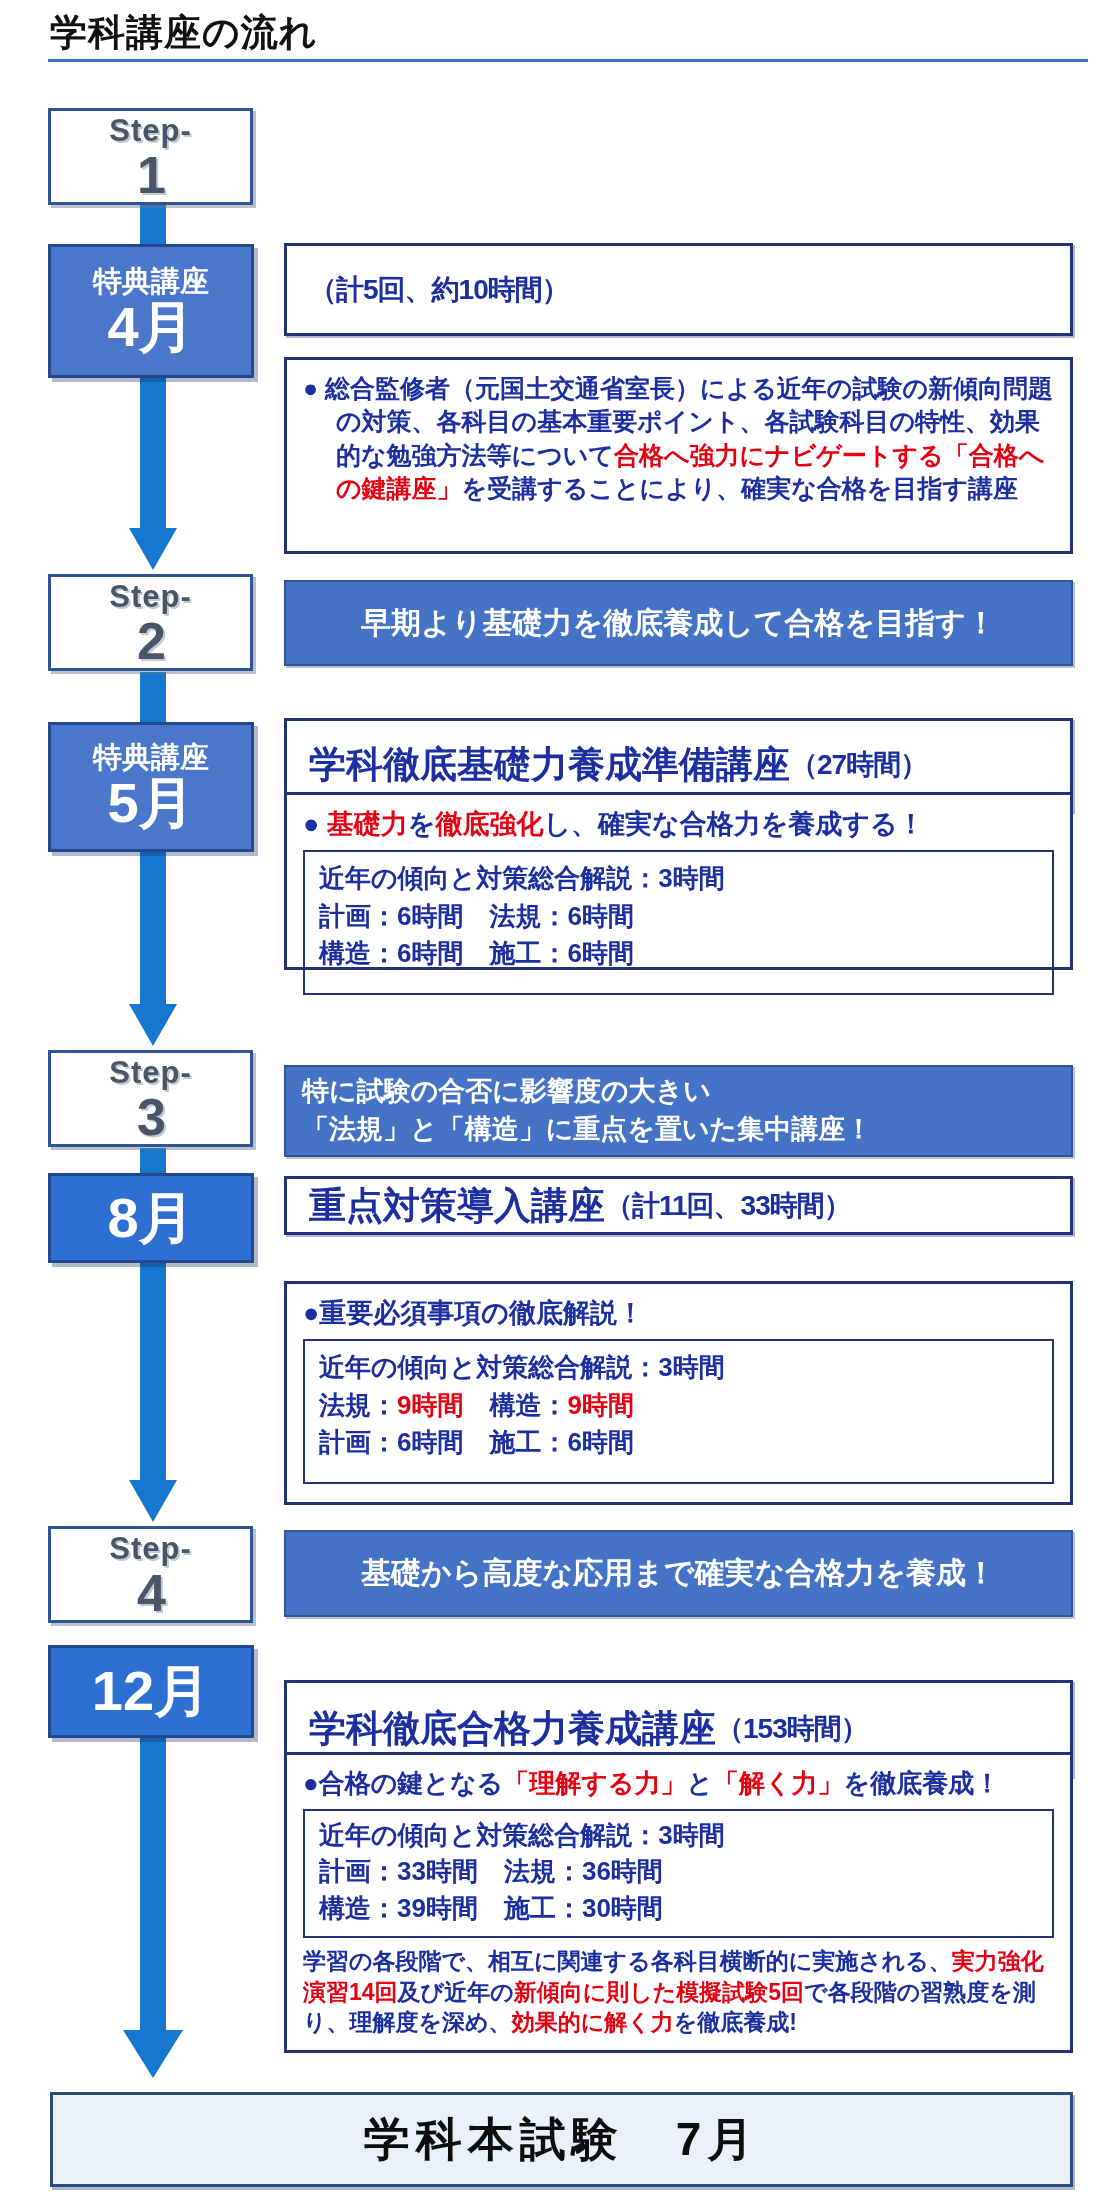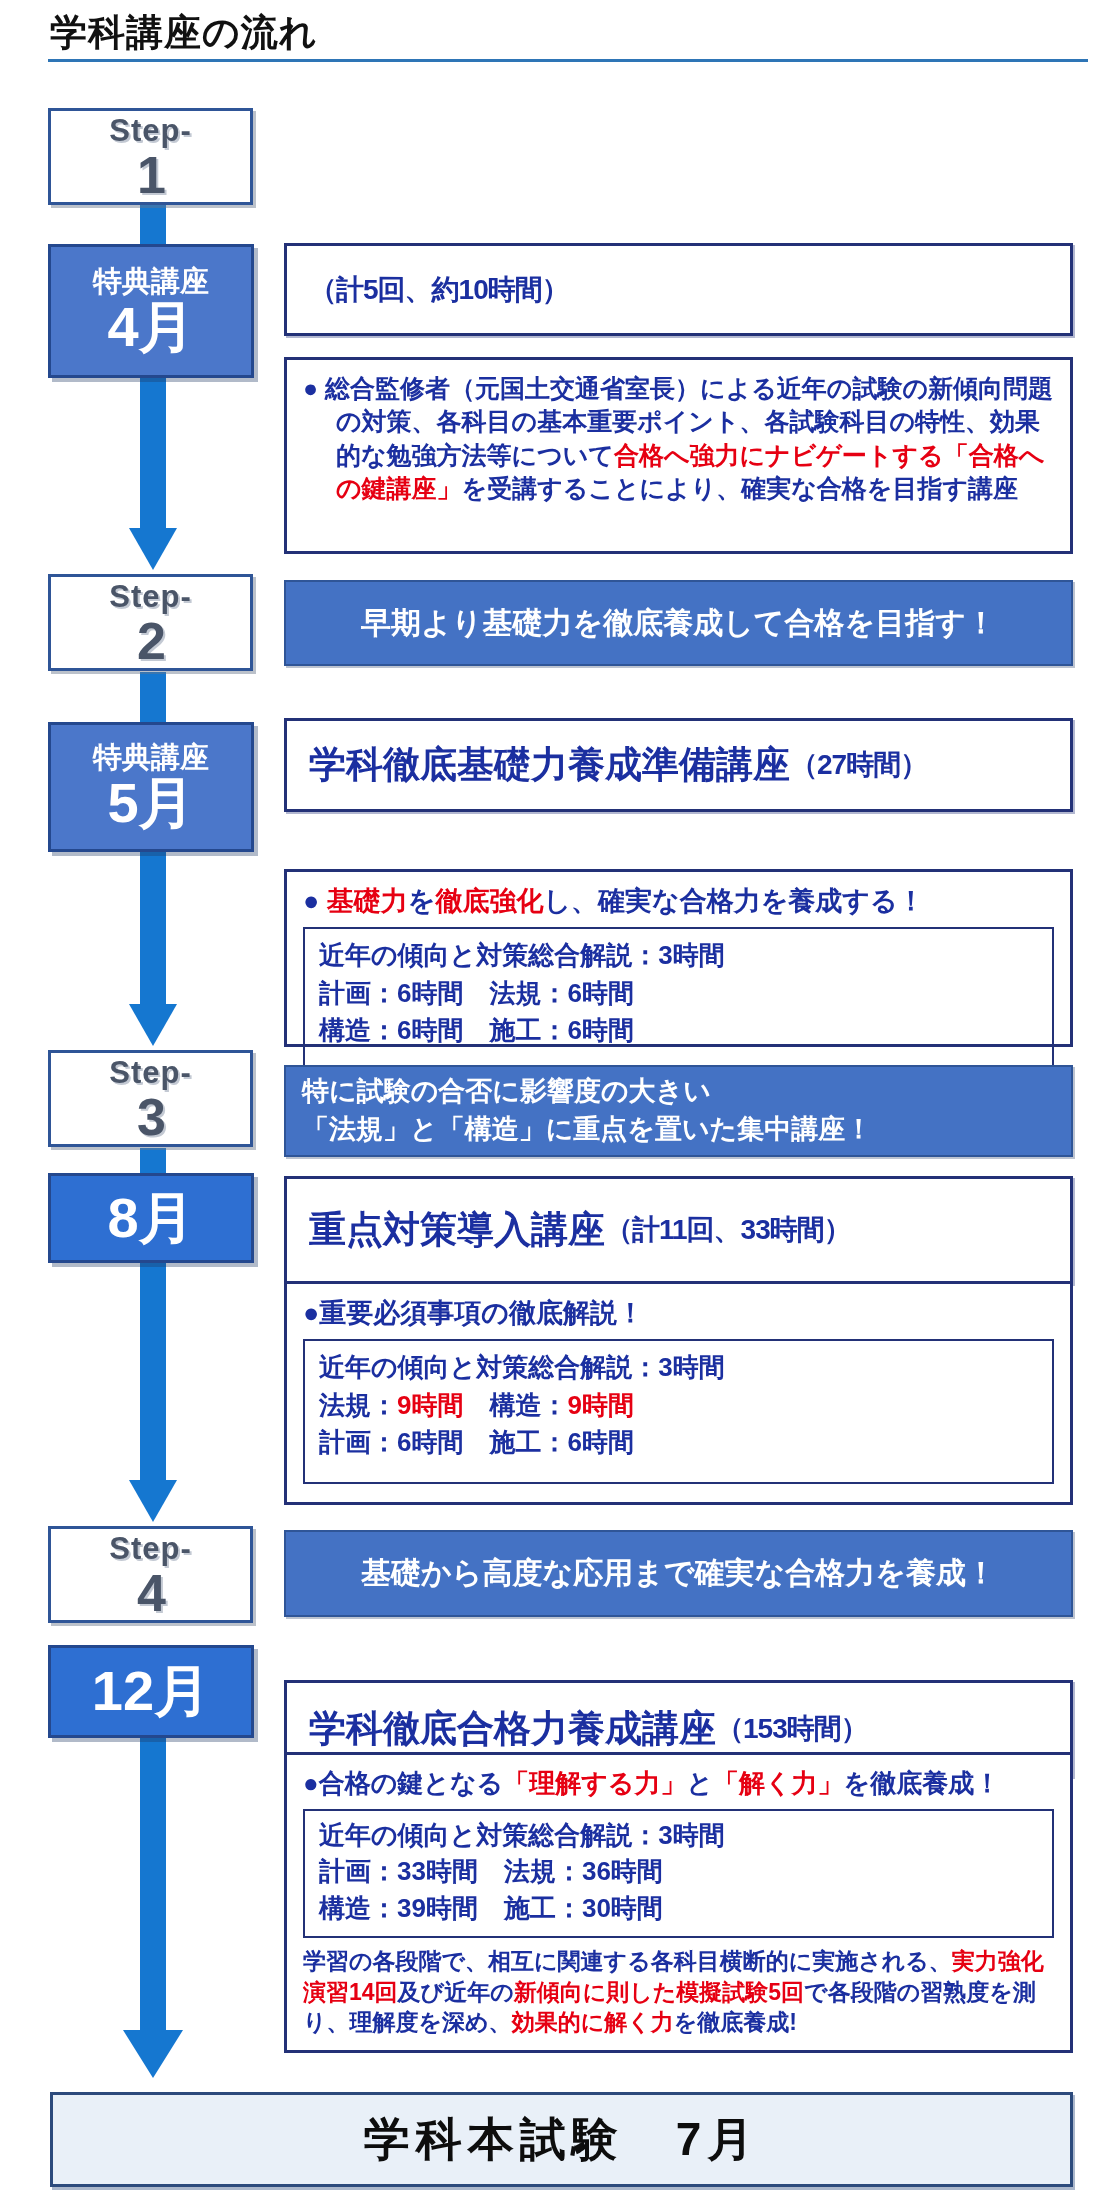"● 基礎力を徹底強化し、確実な合格力を養成する！" div.descbox { top: 869px -> 792px }
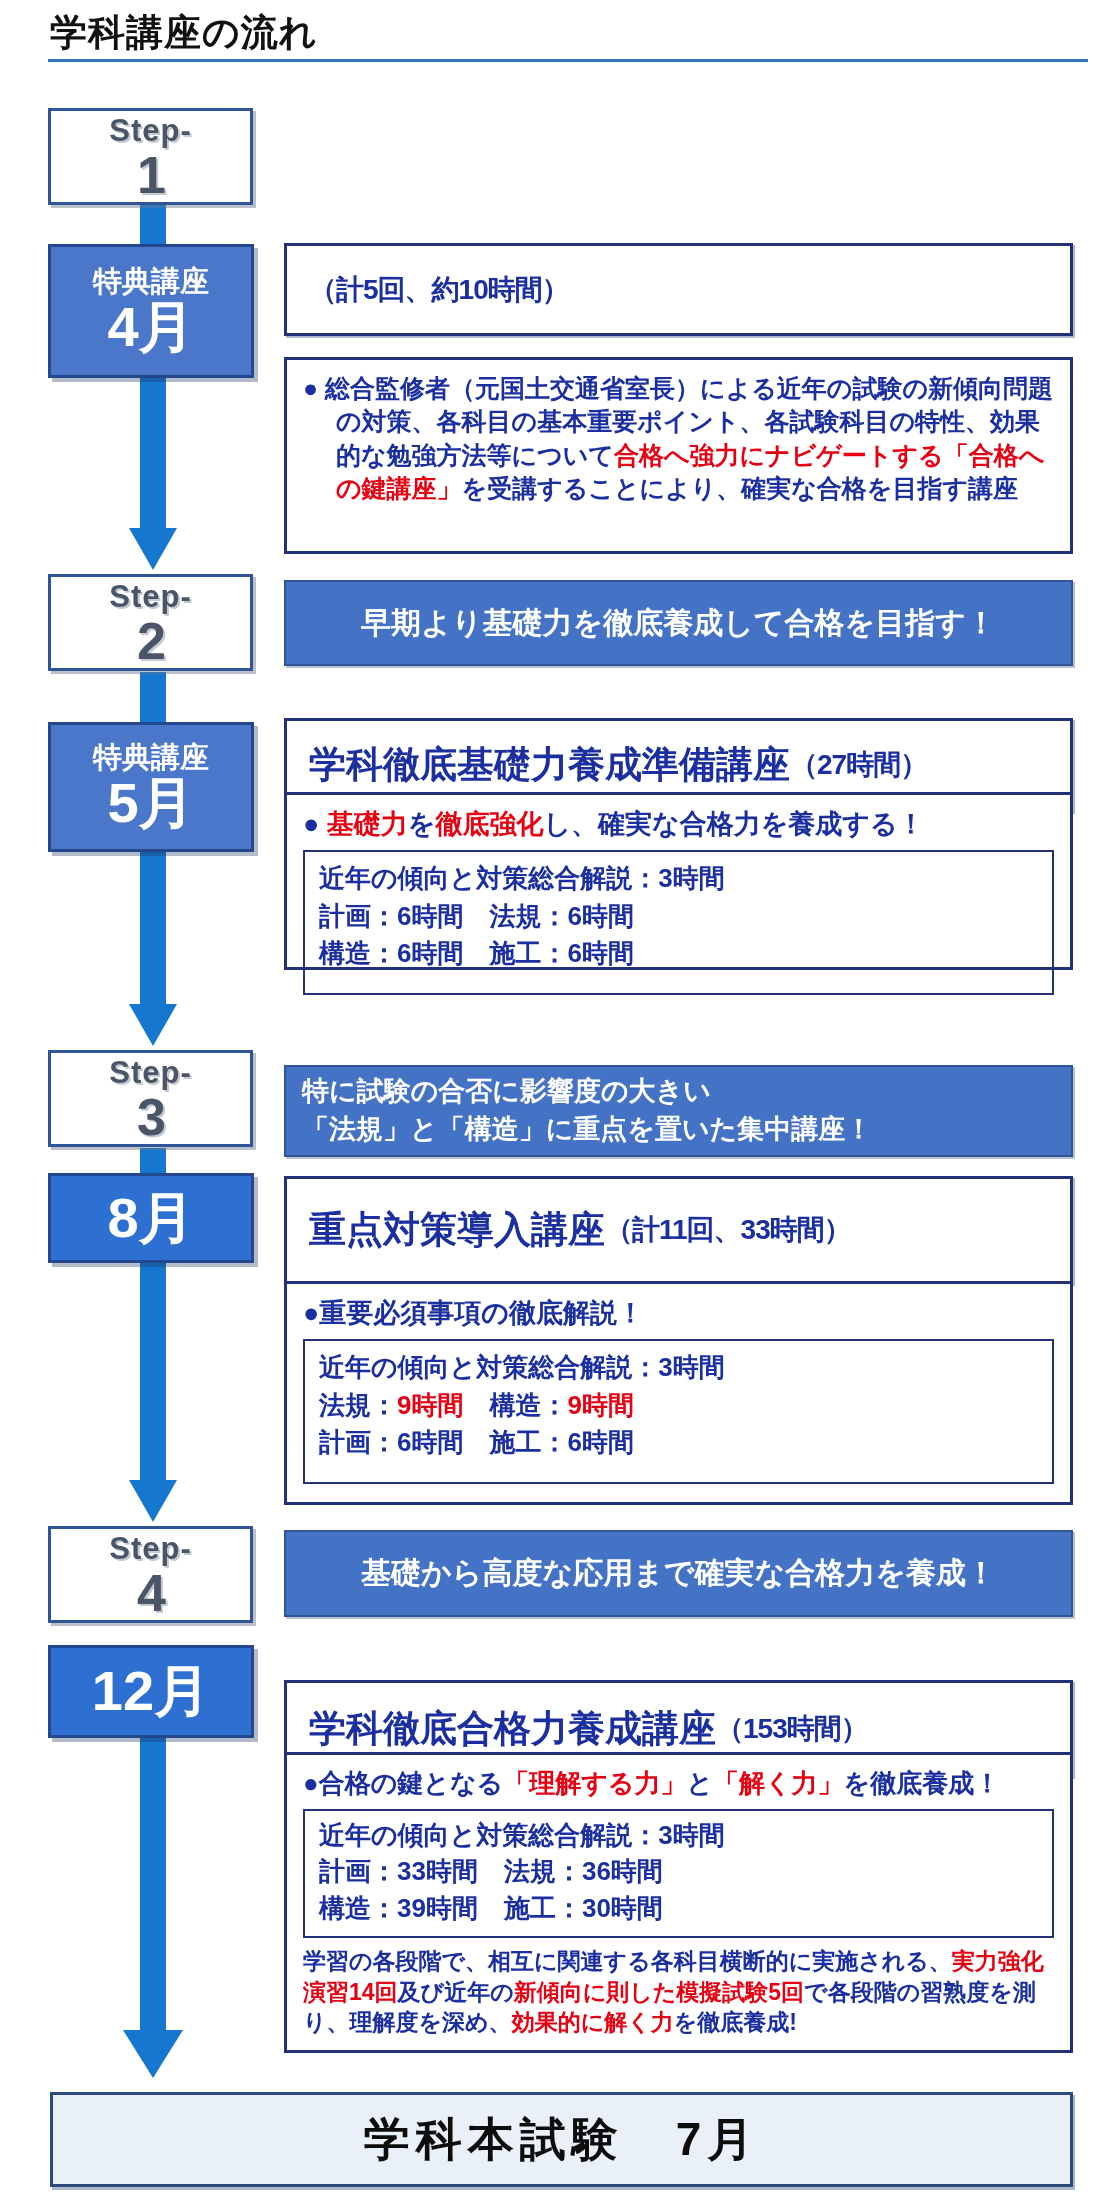"重点対策導入講座" div.heading { height: 108px -> 59px }
